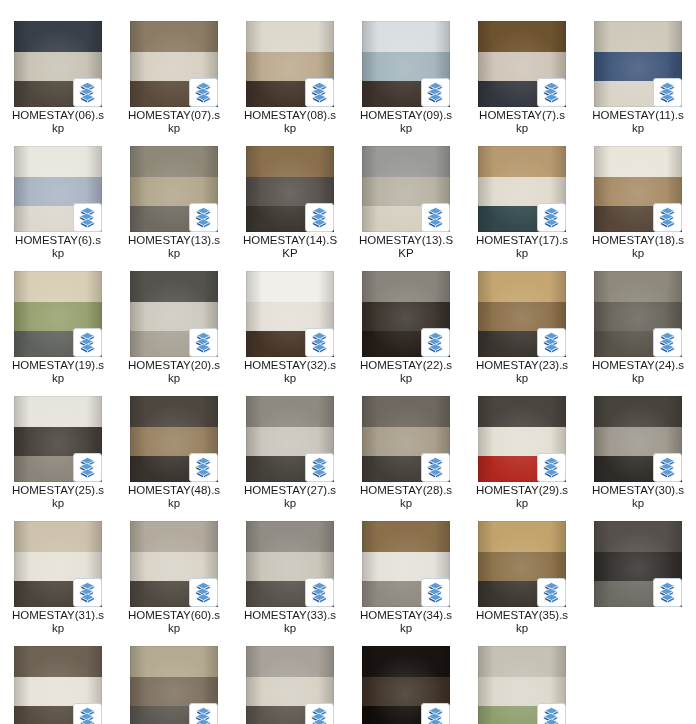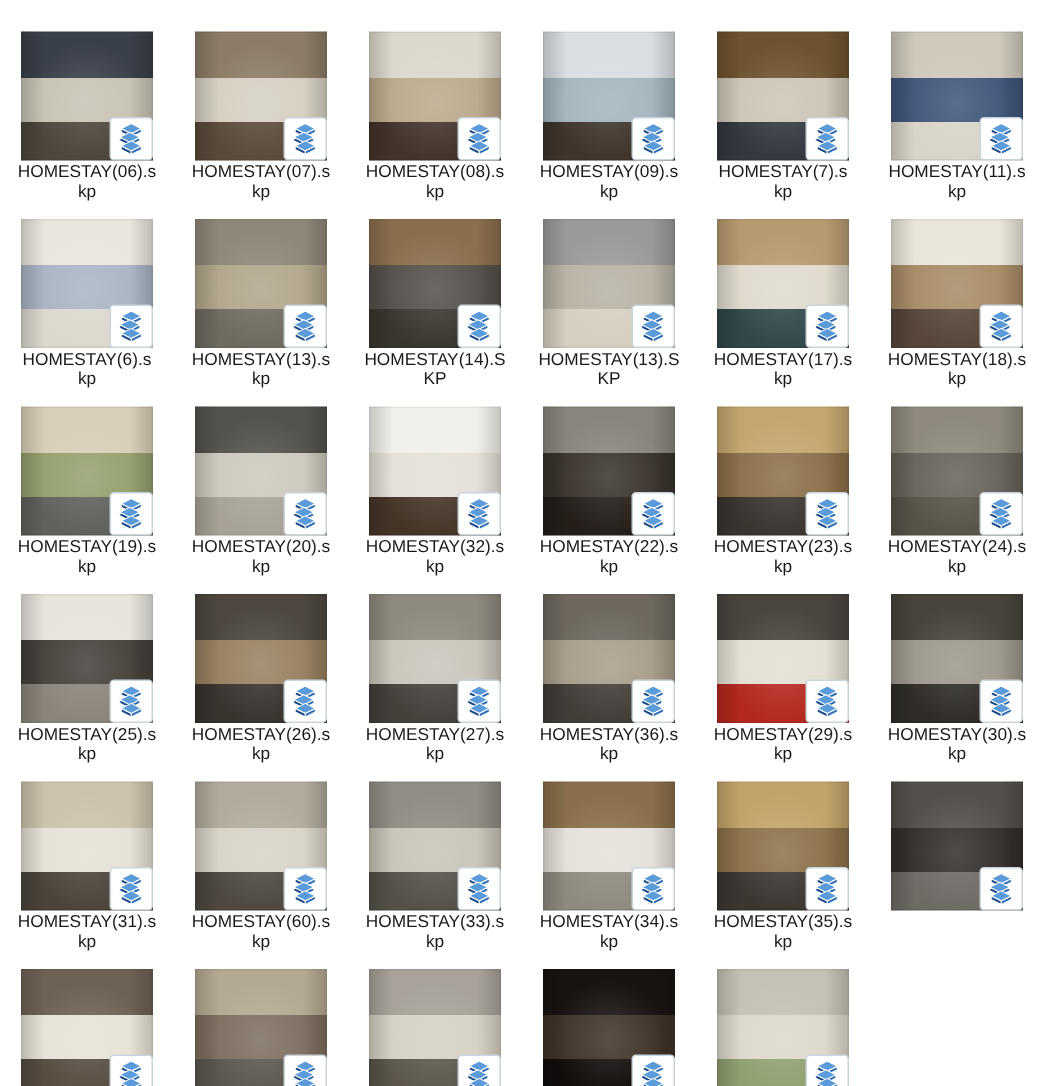"HOMESTAY(26).s" span.line { text: 26 -> 48 }
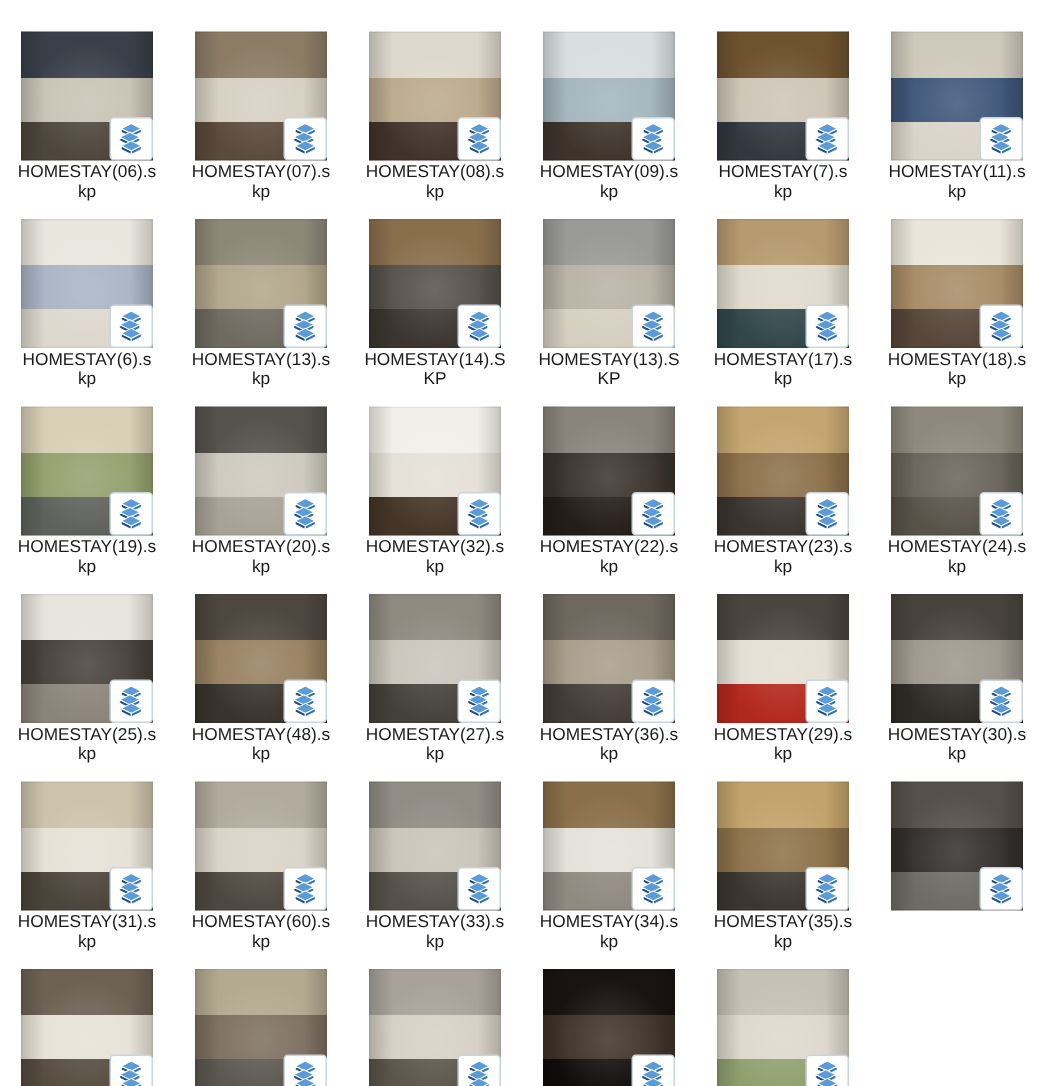"HOMESTAY(36).s" span.line { text: 36 -> 28 }
